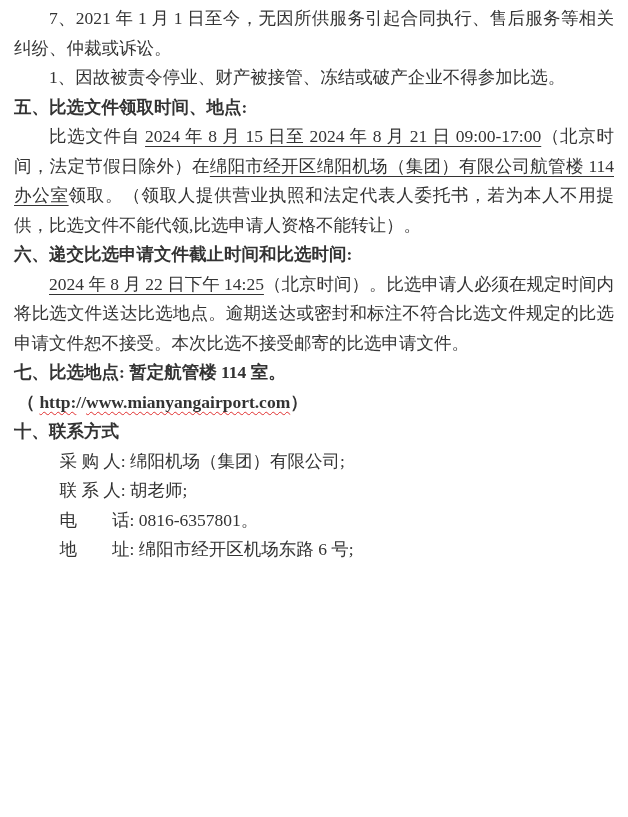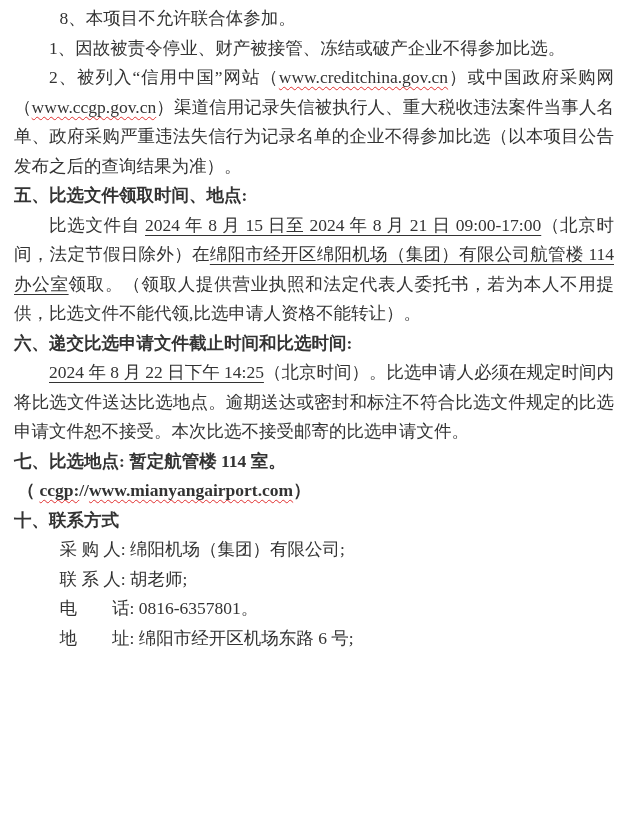"7、2021 年 1 月 1" p.indent2 { html: none -> <p> <span>7、2021 年 1 月 1 日至今，无因所供服务引起合同执行、售后服务等相关纠纷、仲裁或诉讼。</span> </p> }
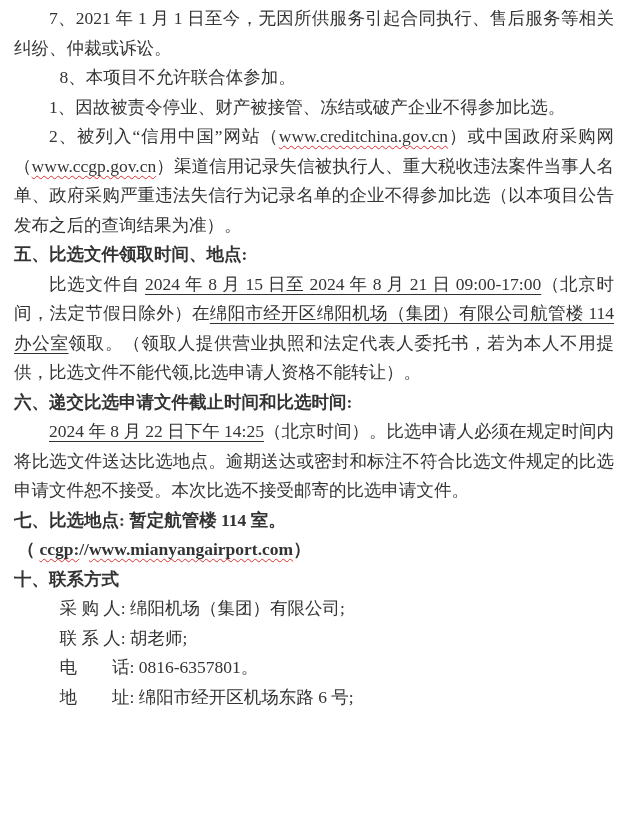"8、本项目不允许联合体参加。" p.indent26 { html: <p> <span>8、本项目不允许联合体参加。</span> </p> -> none }
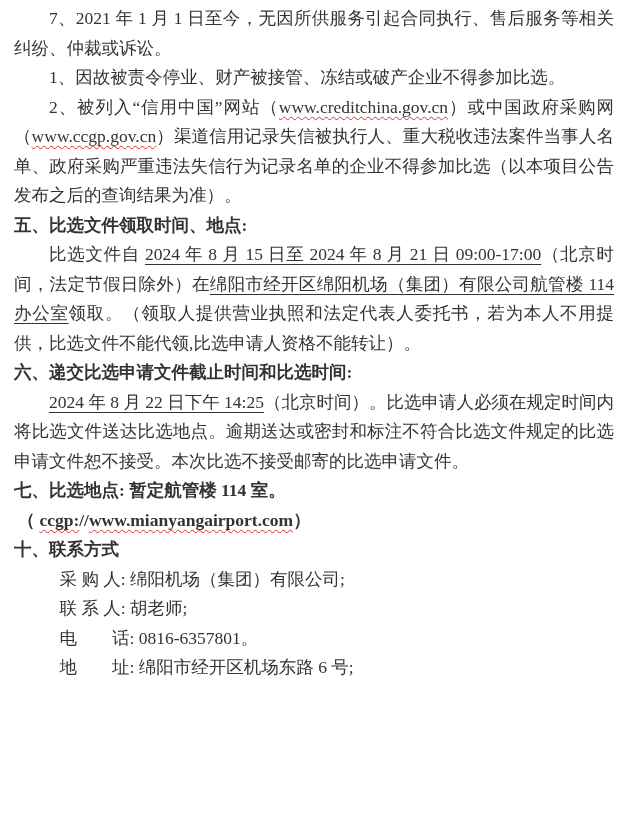"2、被列入“信用中国”网站（www.creditchina.gov.cn）或中国" p.indent2 { html: <p> <span>2、被列入“信用中国”网站（</span><span>www.creditchina.gov.cn</span><span>）或中国政府采购网（</span><span>www.ccgp.gov.cn</span><span>）渠道信用记录失信被执行人、重大税收违法案件当事人名单、政府采购严重违法失信行为记录名单的企业不得参加比选（以本项目公告发布之后的查询结果为准）。</span> </p> -> none }
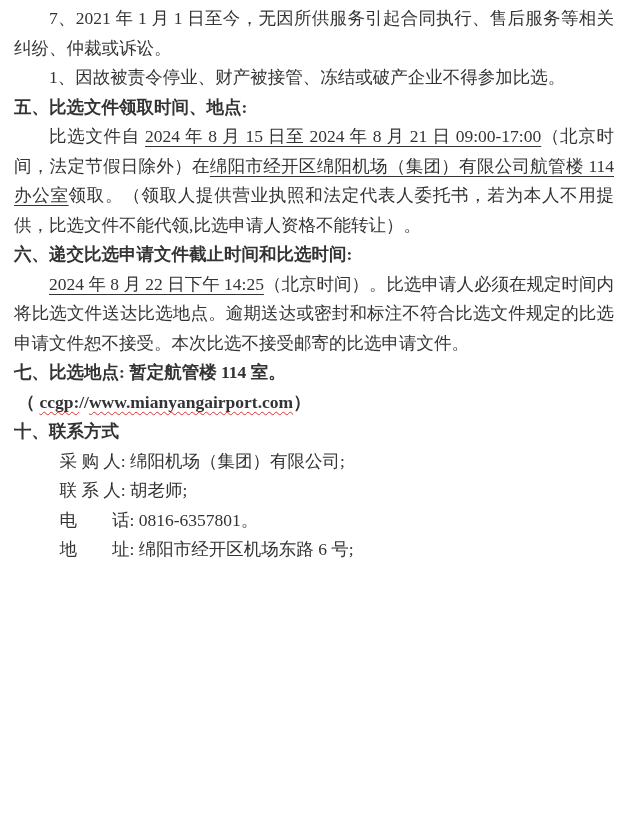"ccgp:" span.wavy { text: ccgp -> http }
